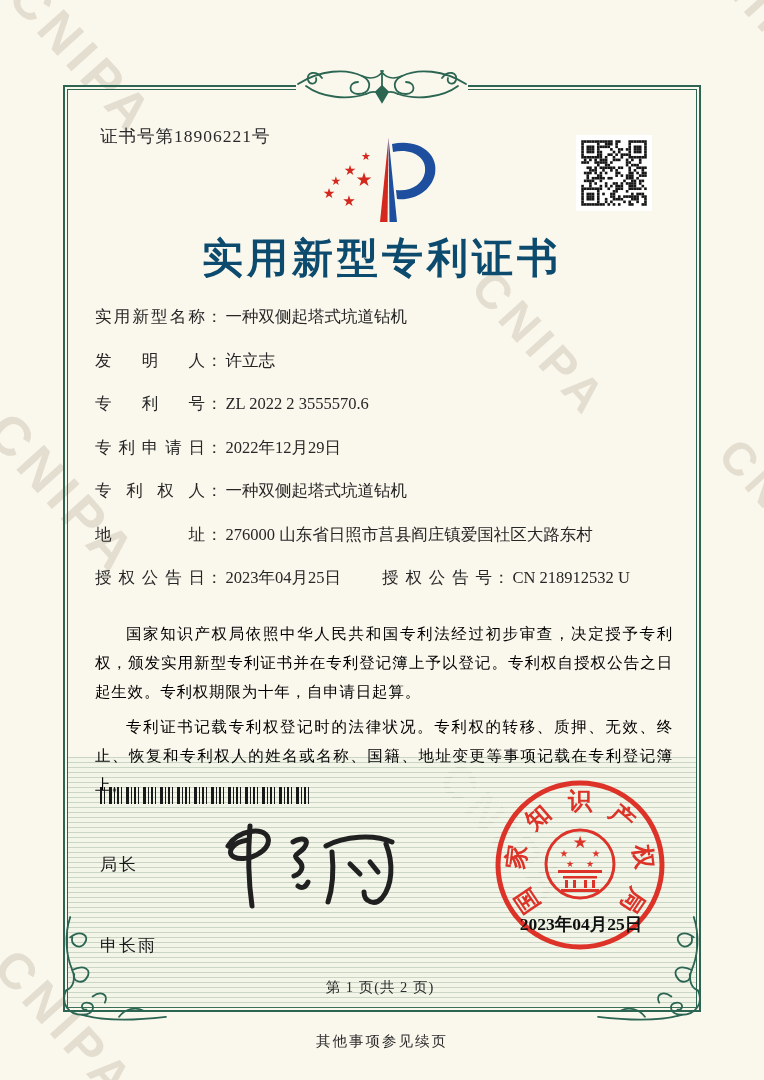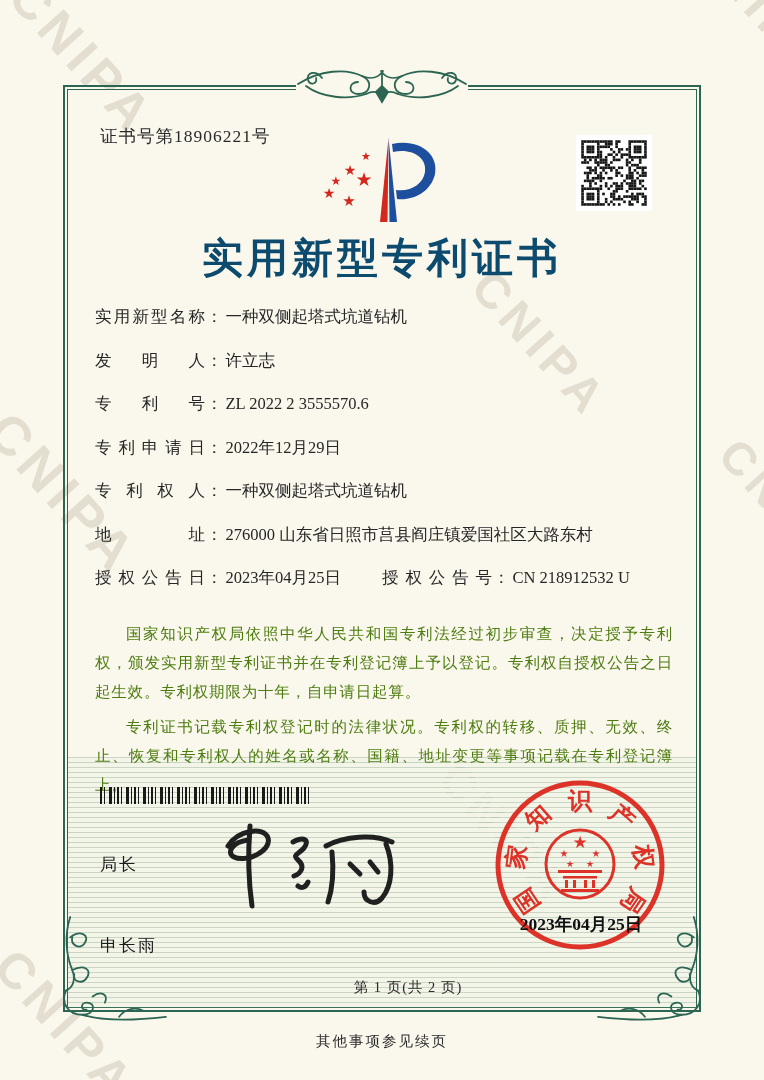"国家知识产权局依照中华人民共和国专利法经过初步审查，决定授予专利权，颁发实用新型" .paras { color: #4d7c0f -> #000000 }
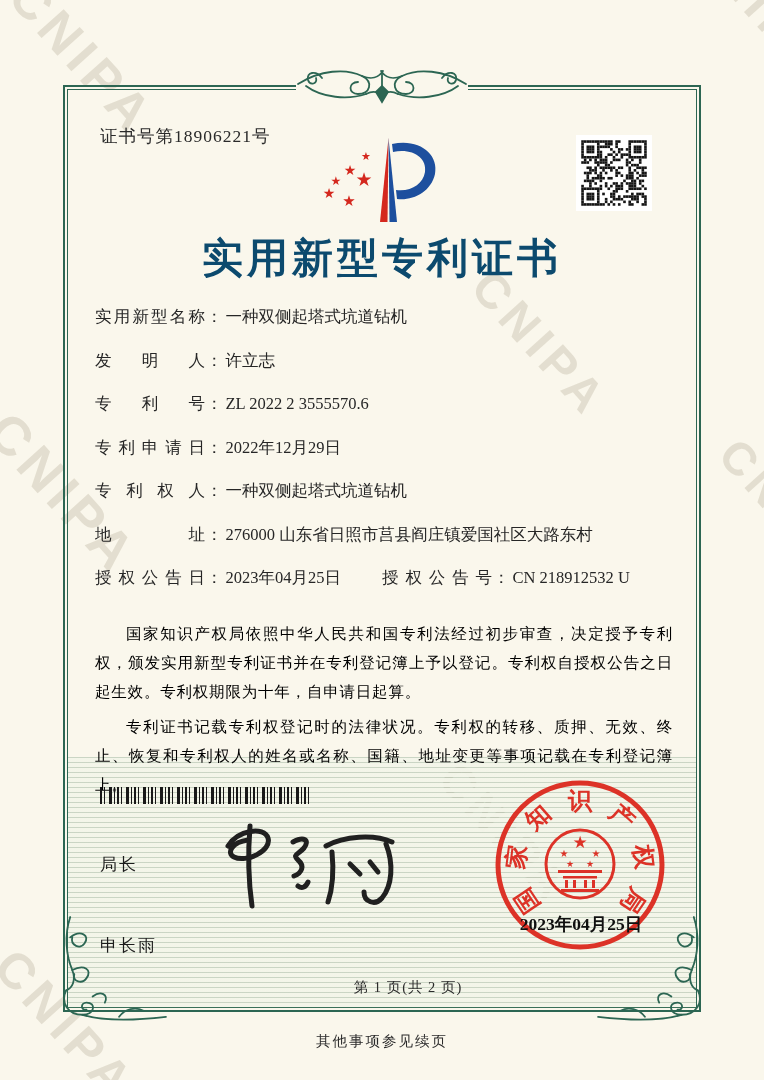"第 1 页(共 2 页)" .page-info { padding-left: 28px -> none }
